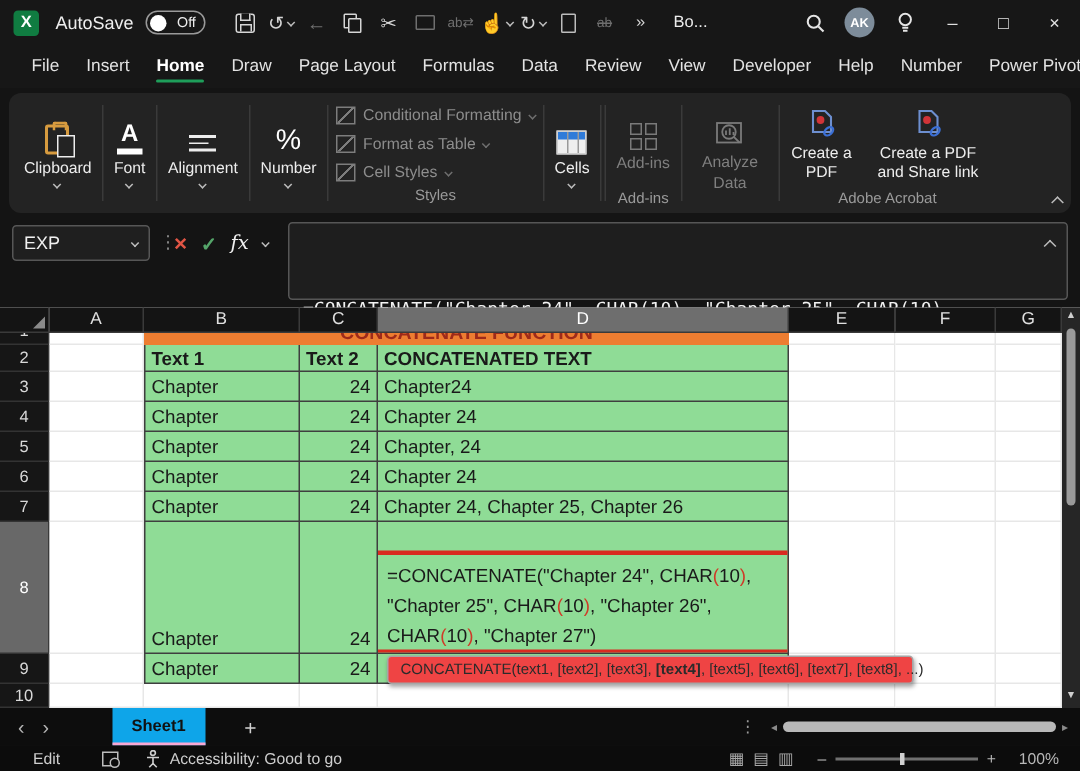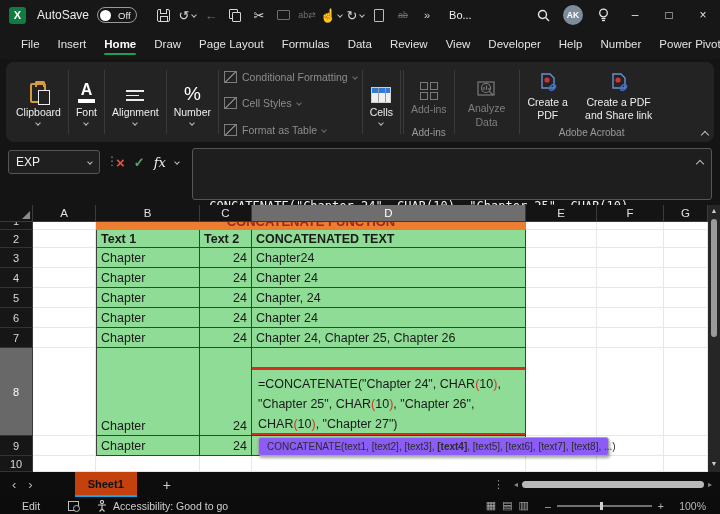"Cell Styles" div.style-row { order: before "Format as Table" -> after "Format as Table" }
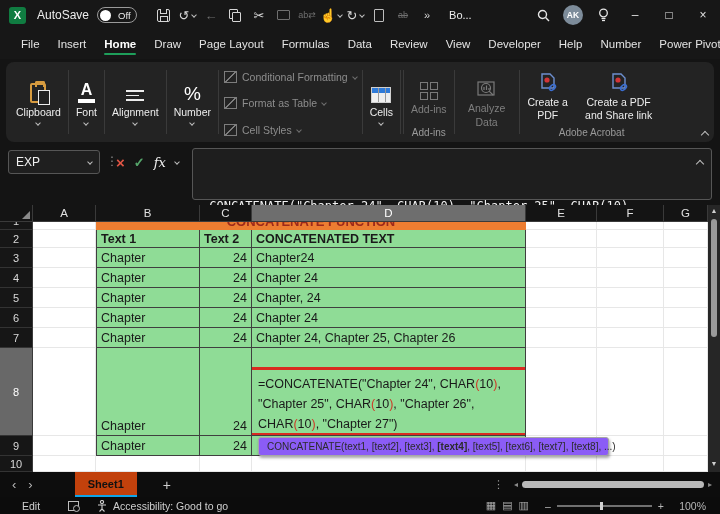"Styles" div.grp-label { html: none -> <div>Styles</div> }
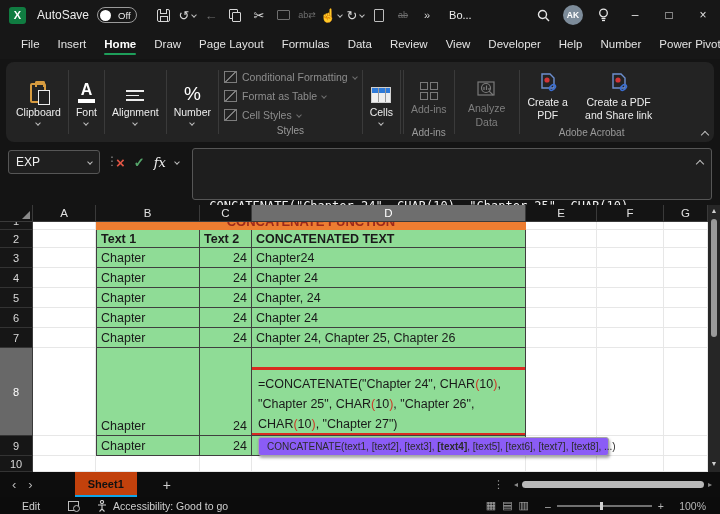"CONCATENATE(text1, [text2], [text3]," .tooltip { background: #8b5cf6 -> #ef4444 }
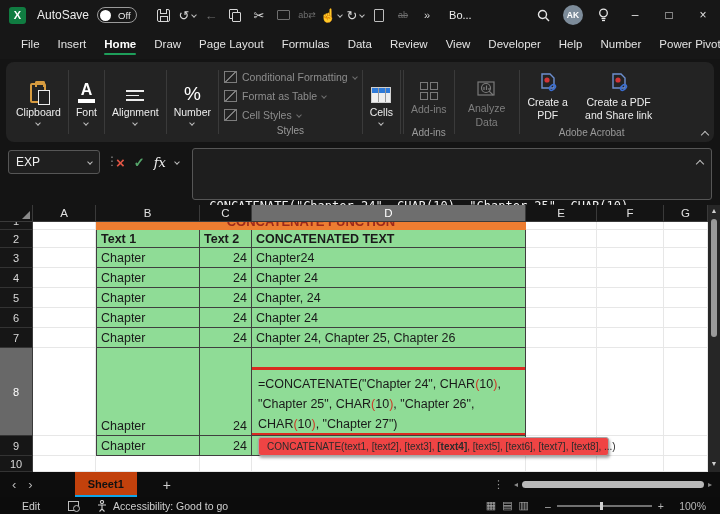"Sheet1" .stab { background: #c2410c -> #0ea5e9; border-bottom: 2px solid #0ea5e9 -> 2px solid #f9a8d4 }
